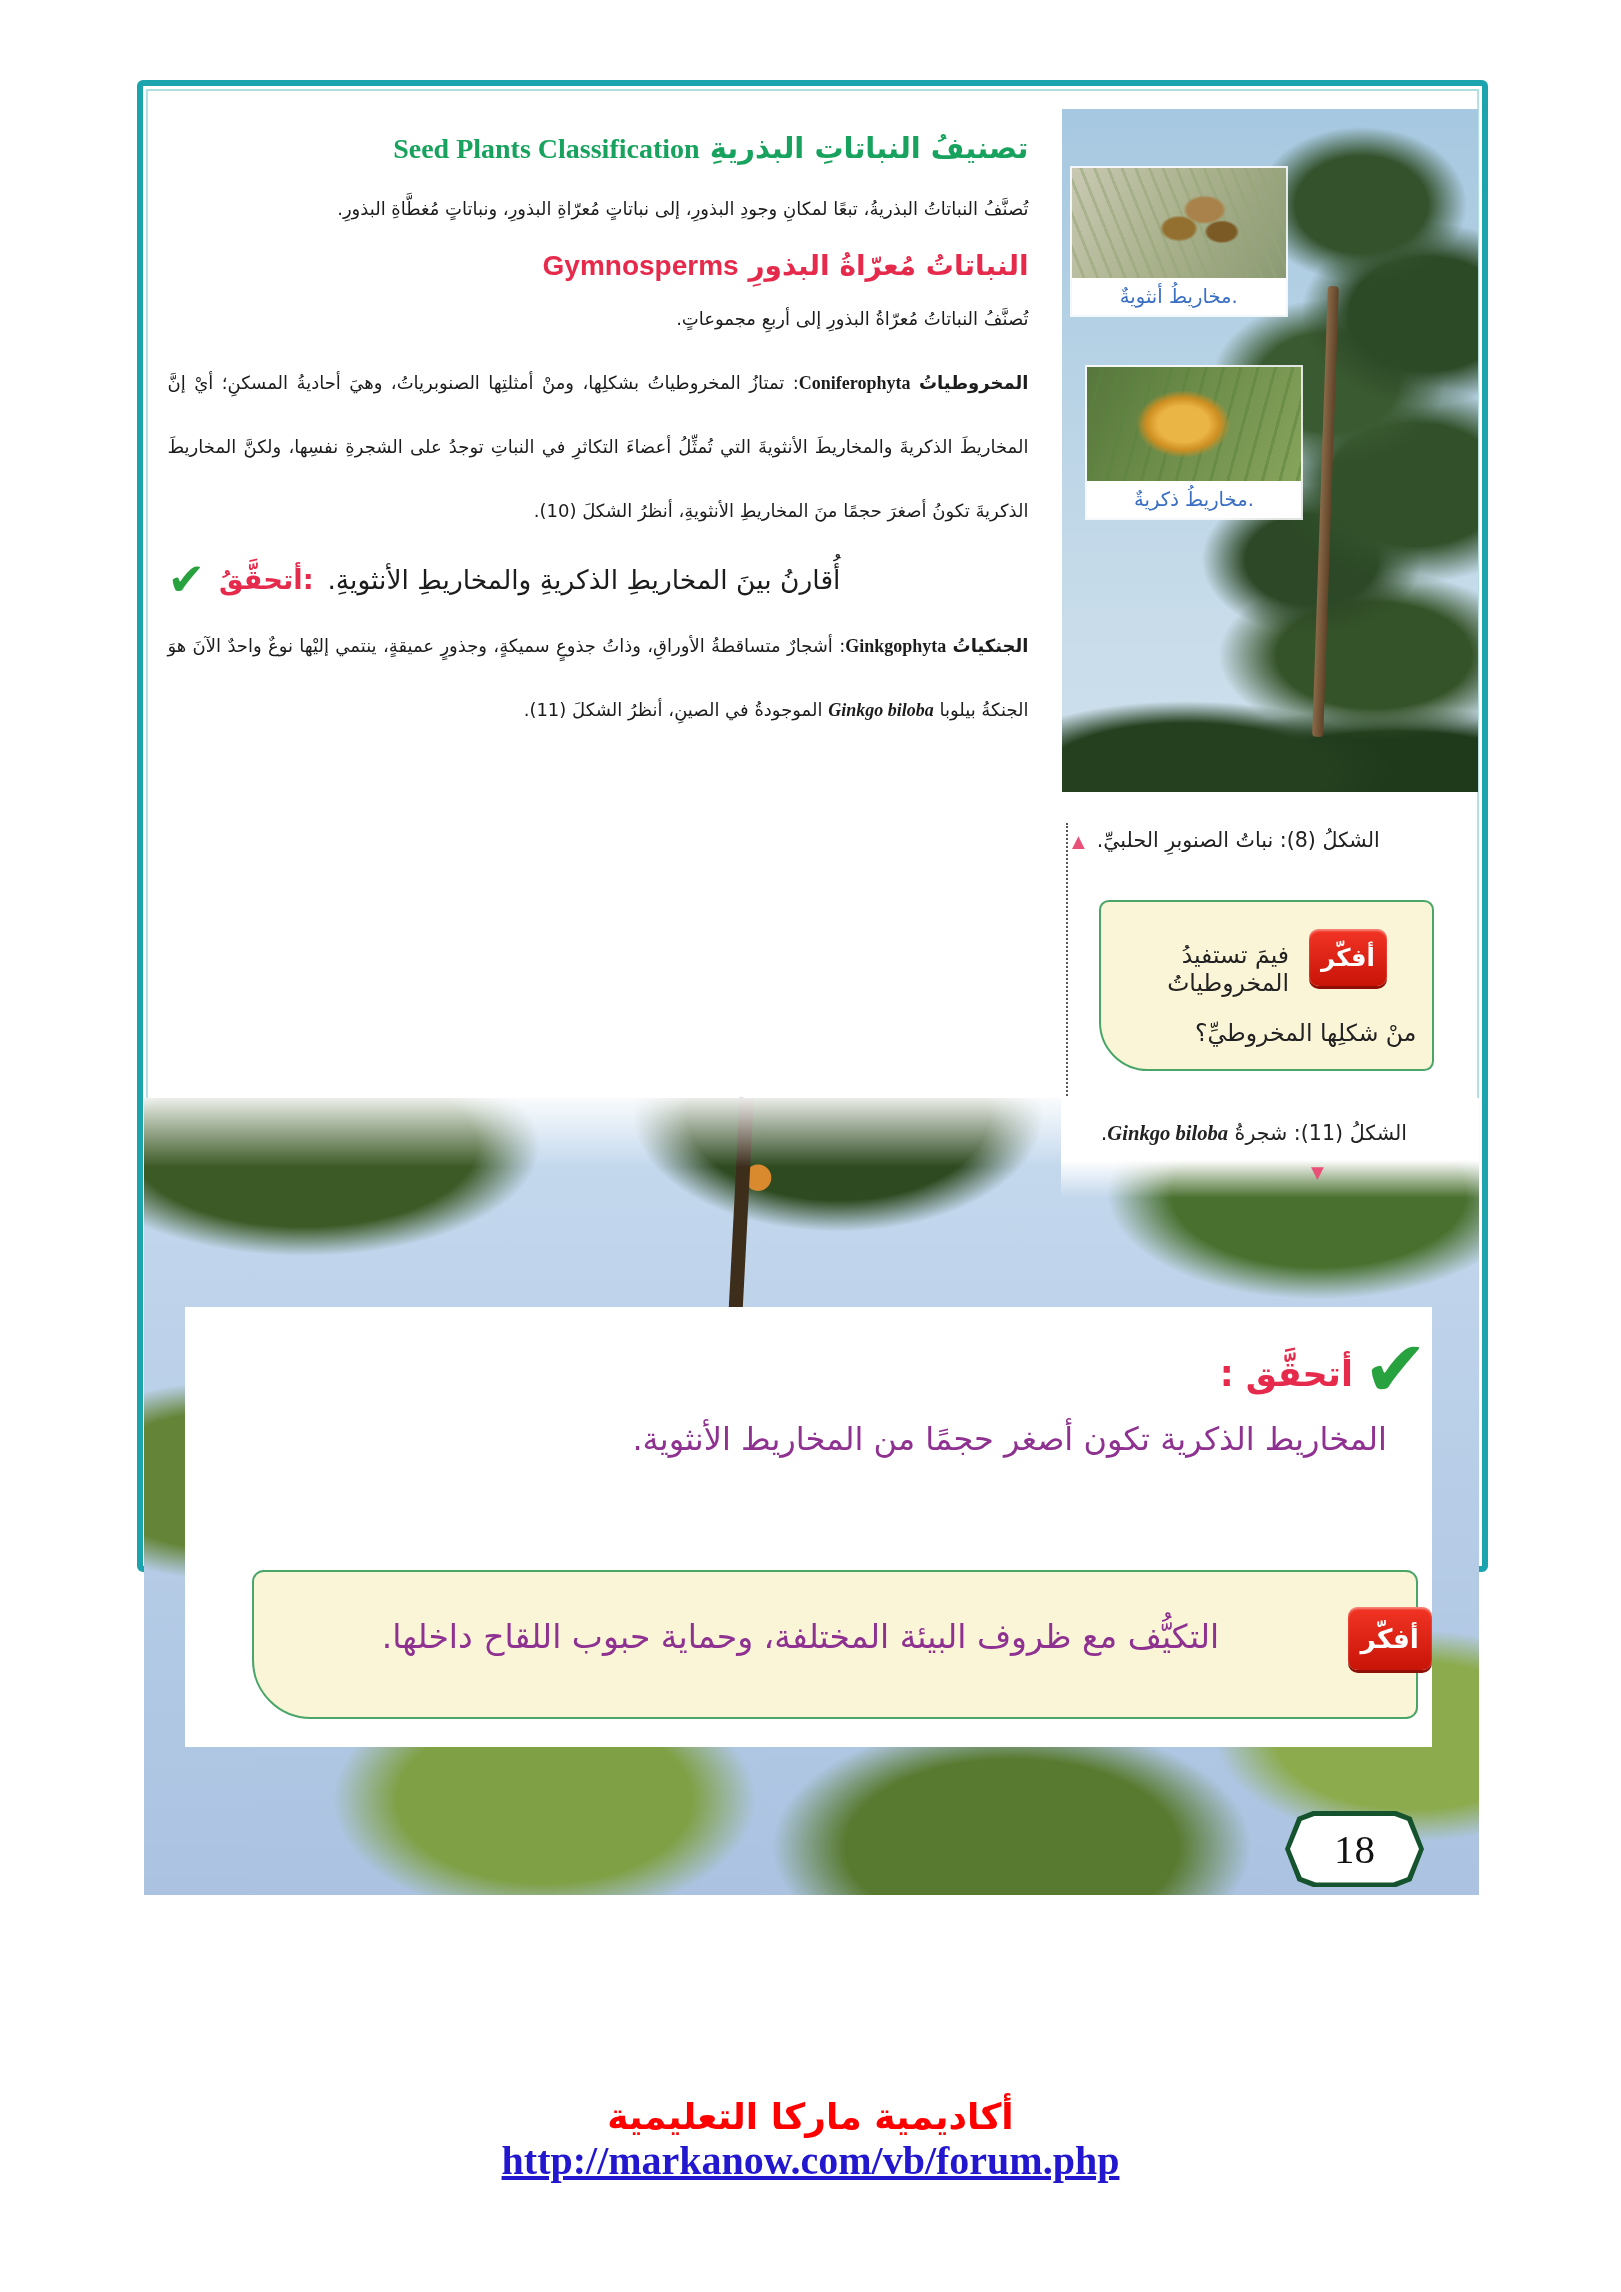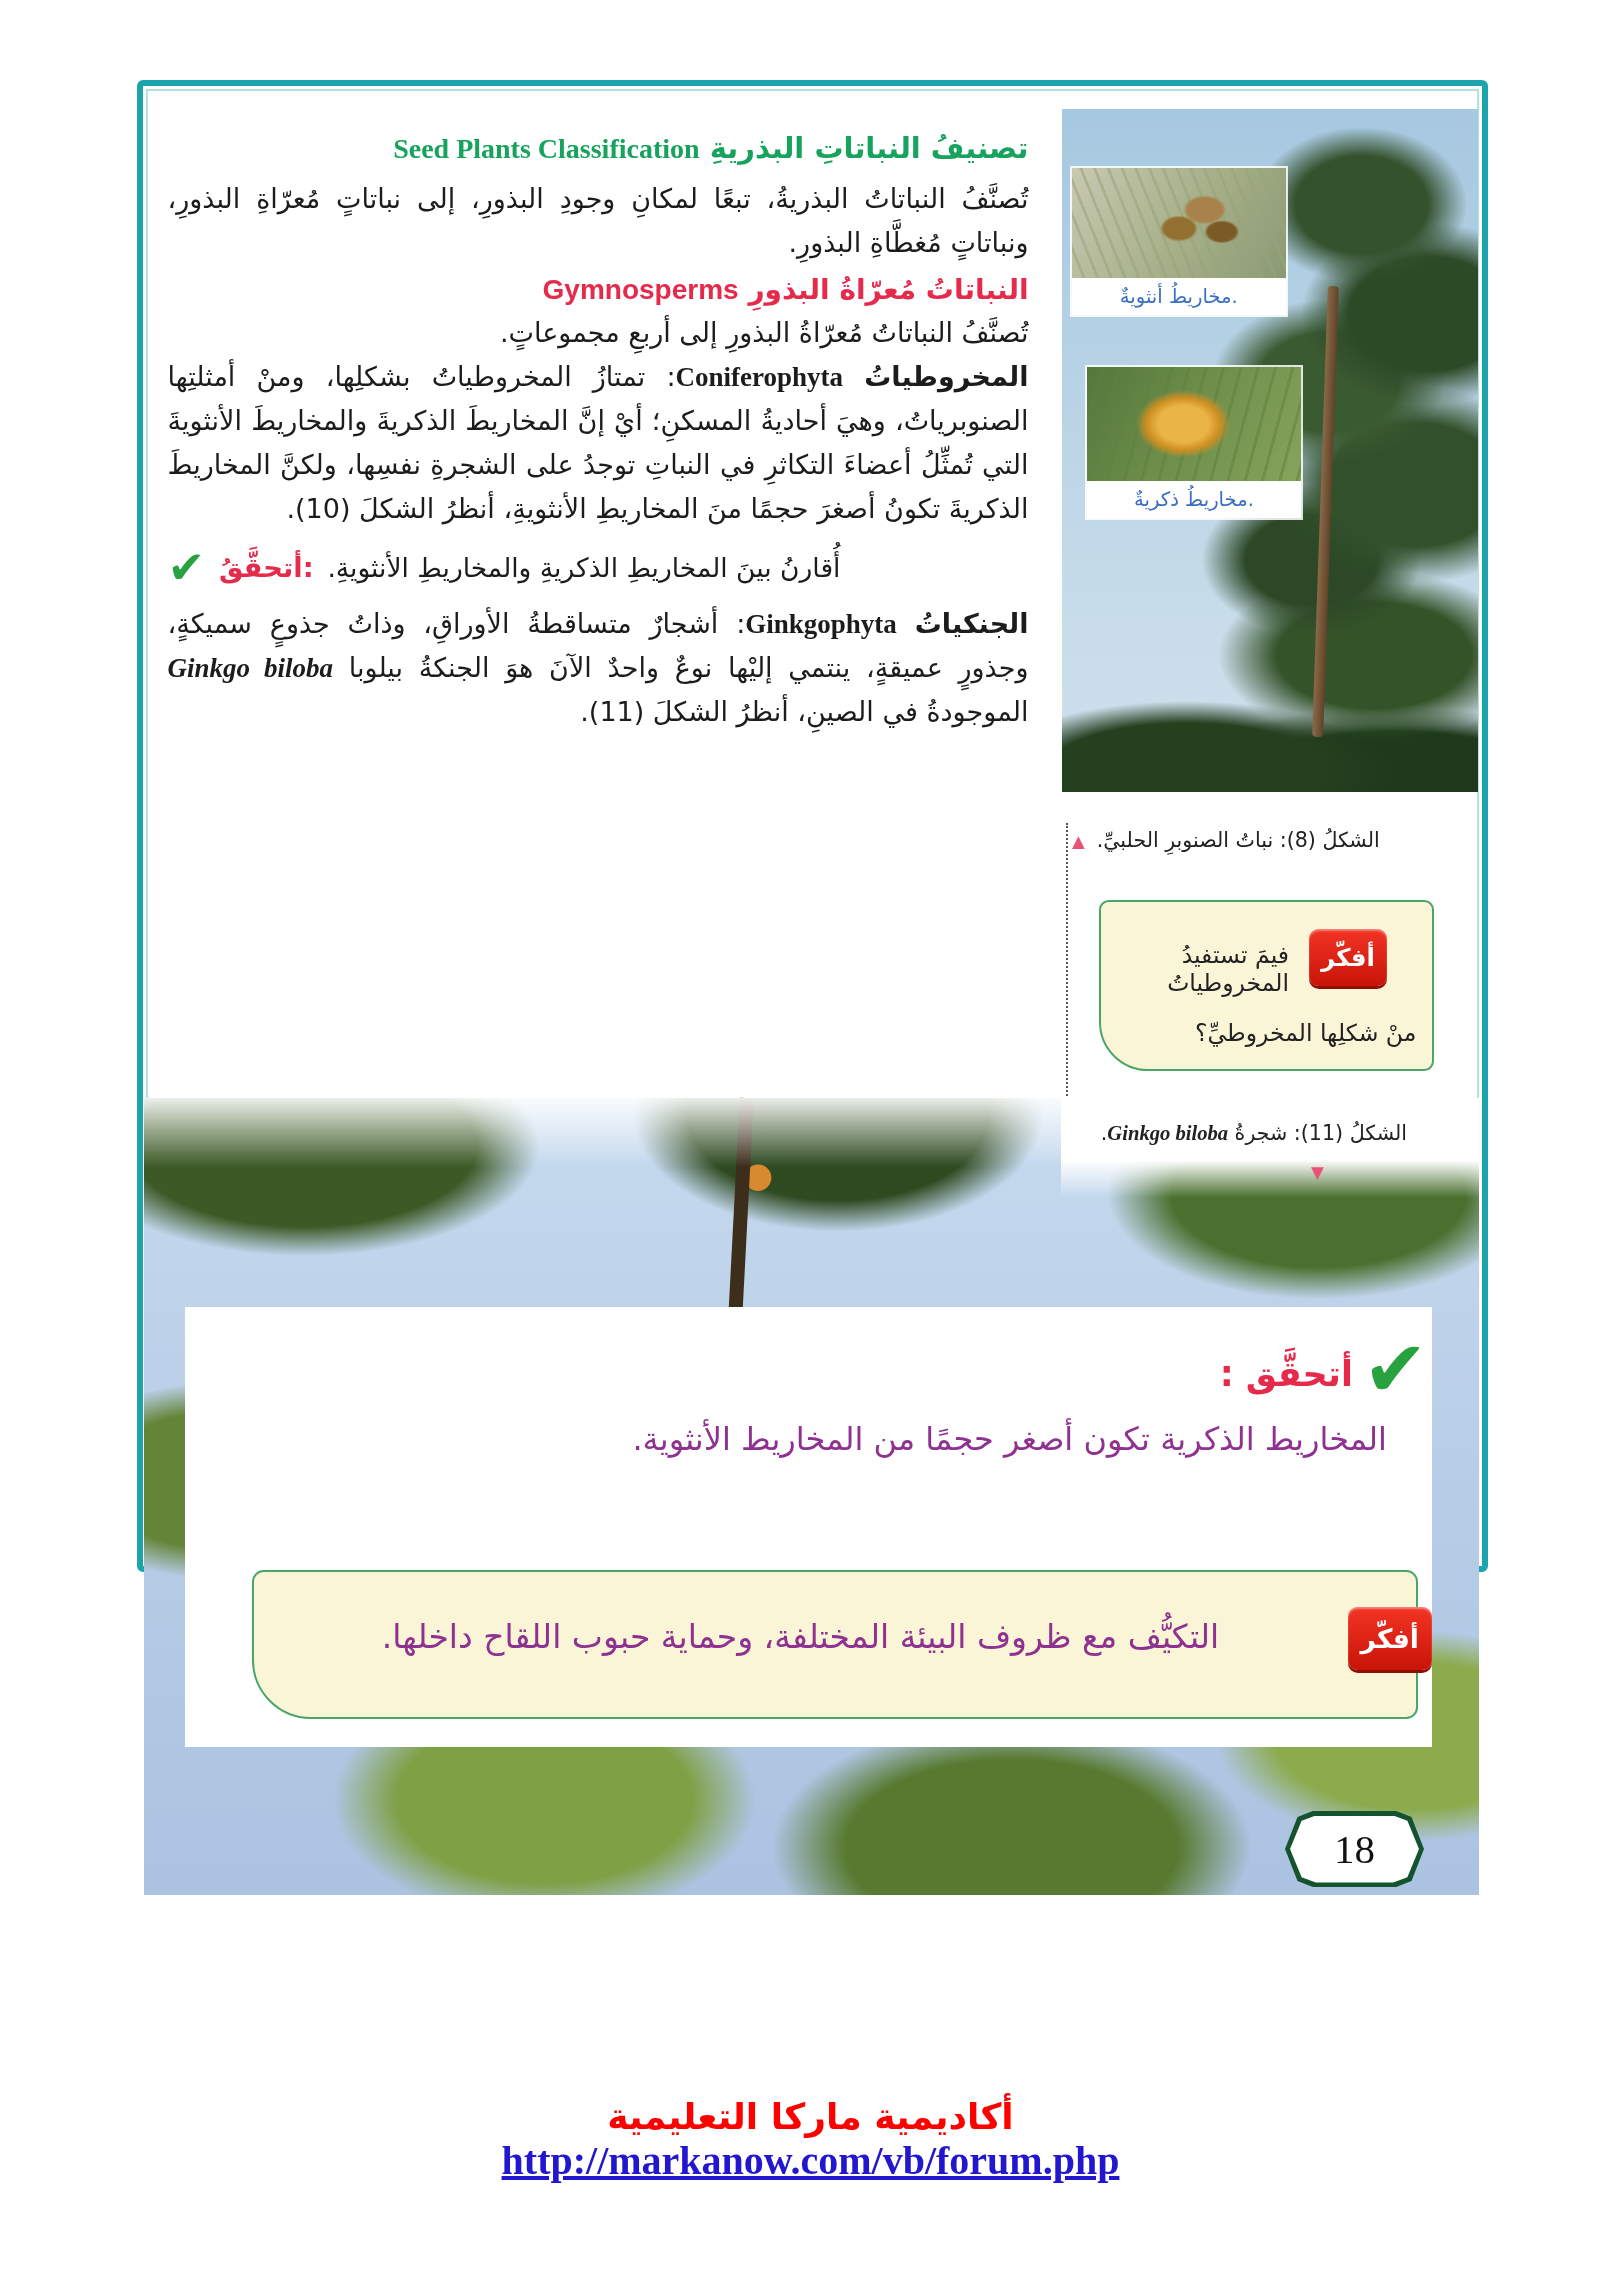"تُصنَّفُ النباتاتُ البذريةُ، تبعًا" .para { font-size: 27px -> 18px; line-height: 44px -> 64px }
